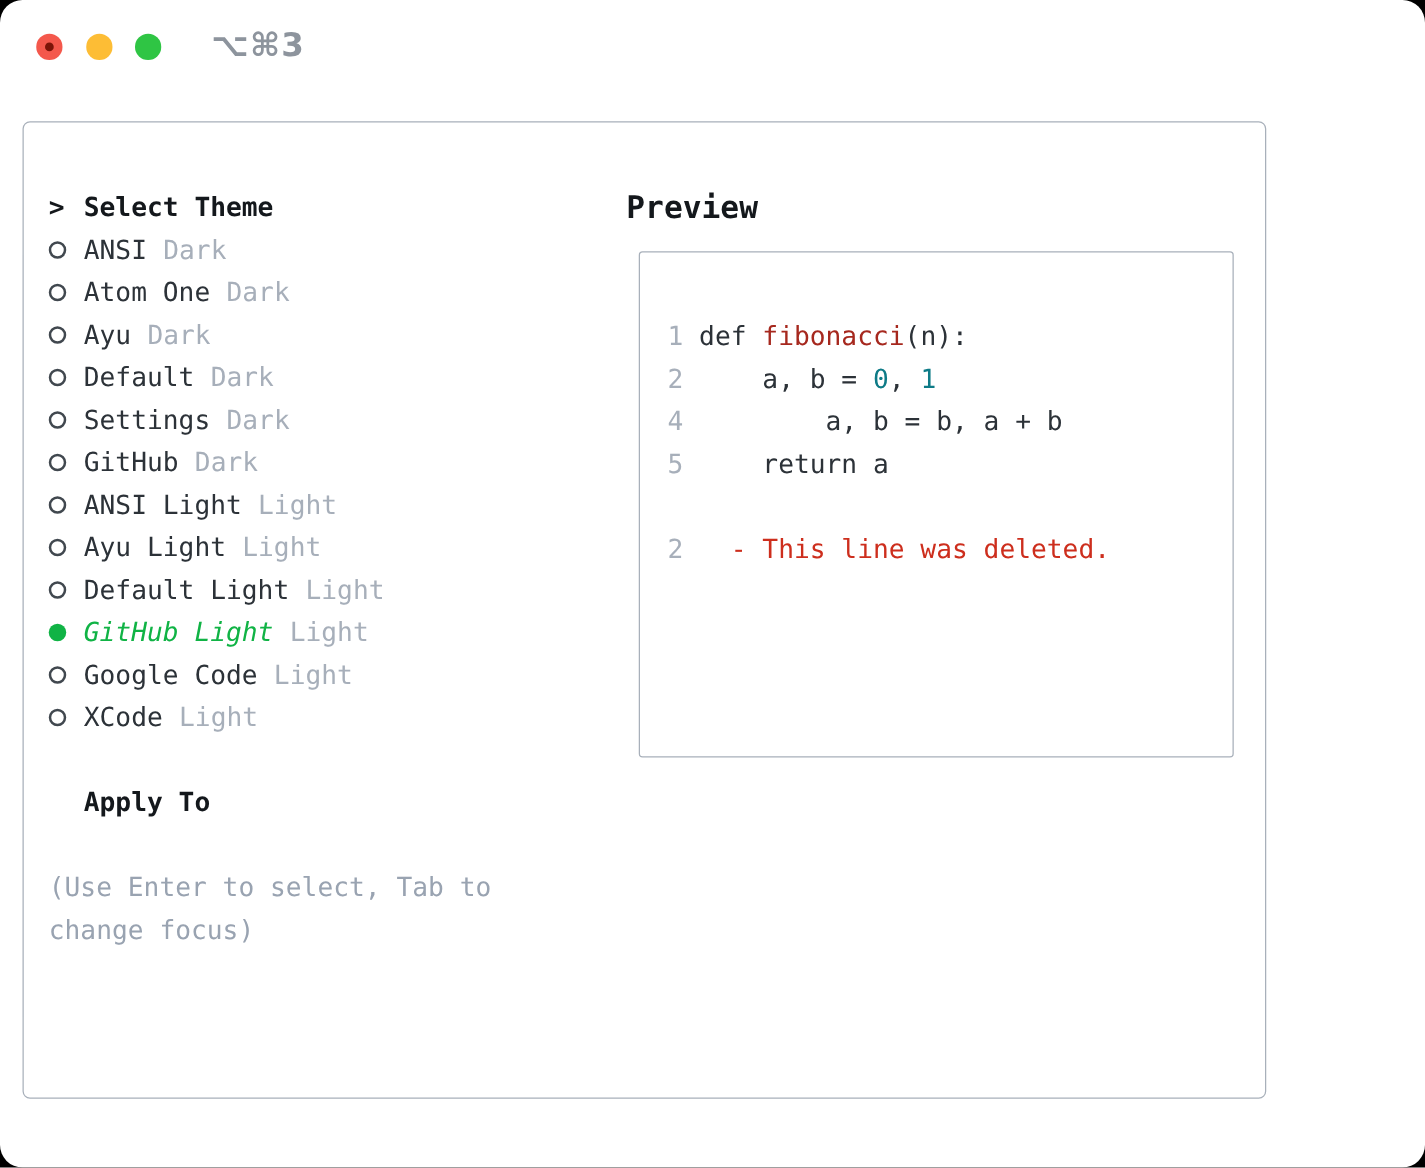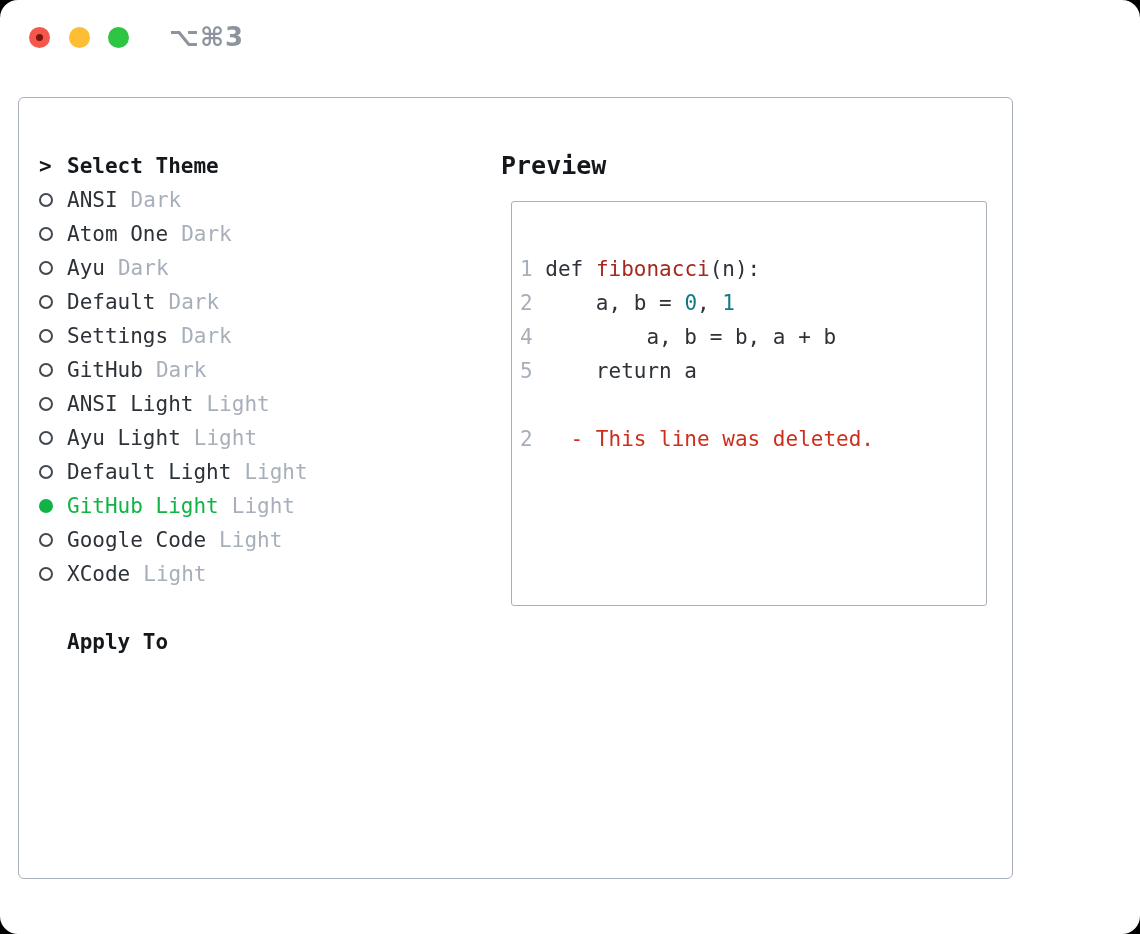"1 def fibonacci(n):" .preview-box { padding: 50px 0 0 8px -> 50px 0 0 22px }
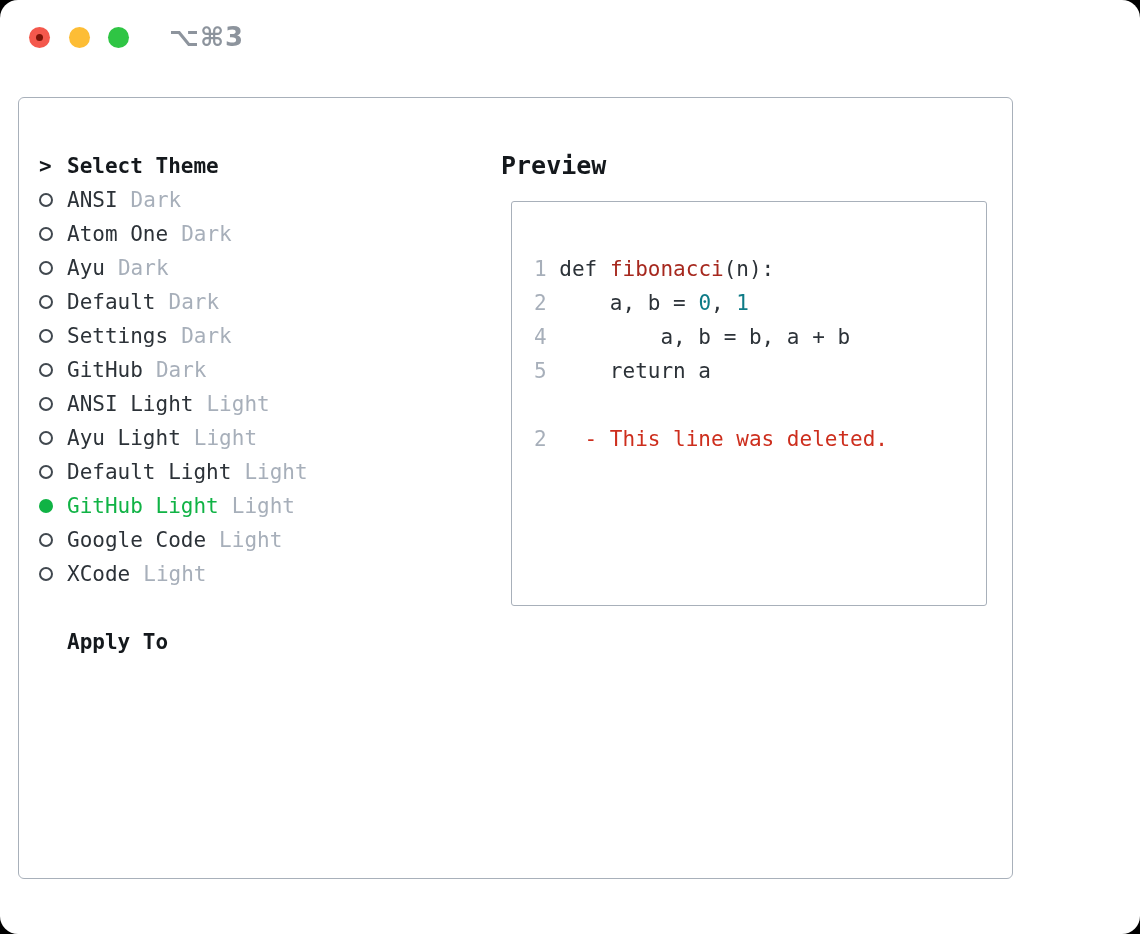"GitHub Light" .row.selected .name { font-style: none -> italic }
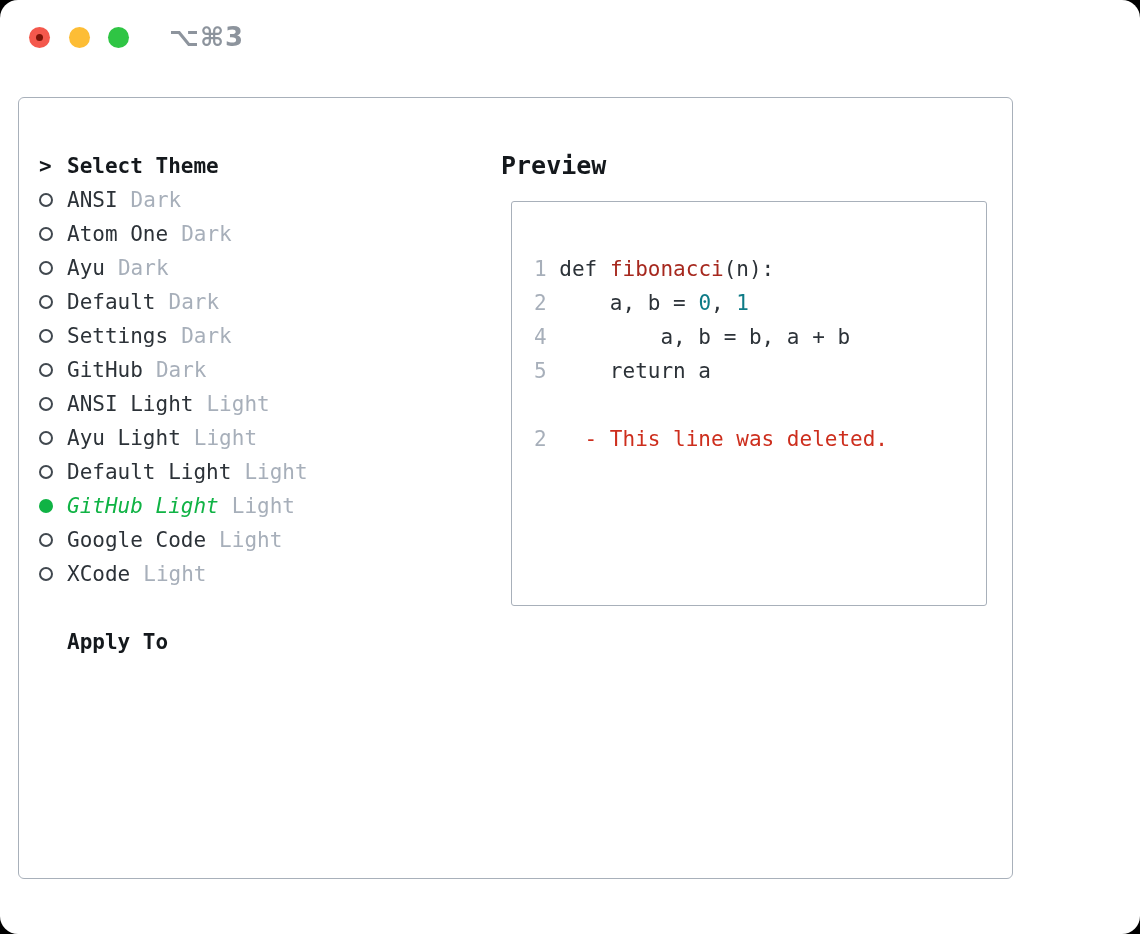"(Use Enter to select, Tab" div.hint { html: none -> <div>(Use Enter to select, Tab to change focus)</div> }
